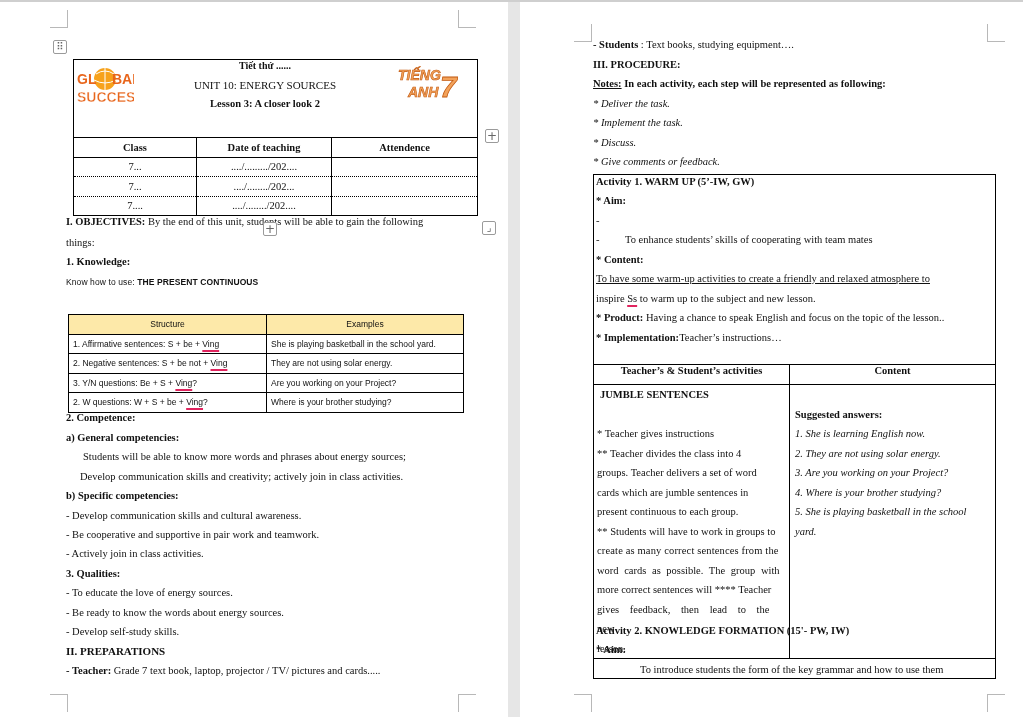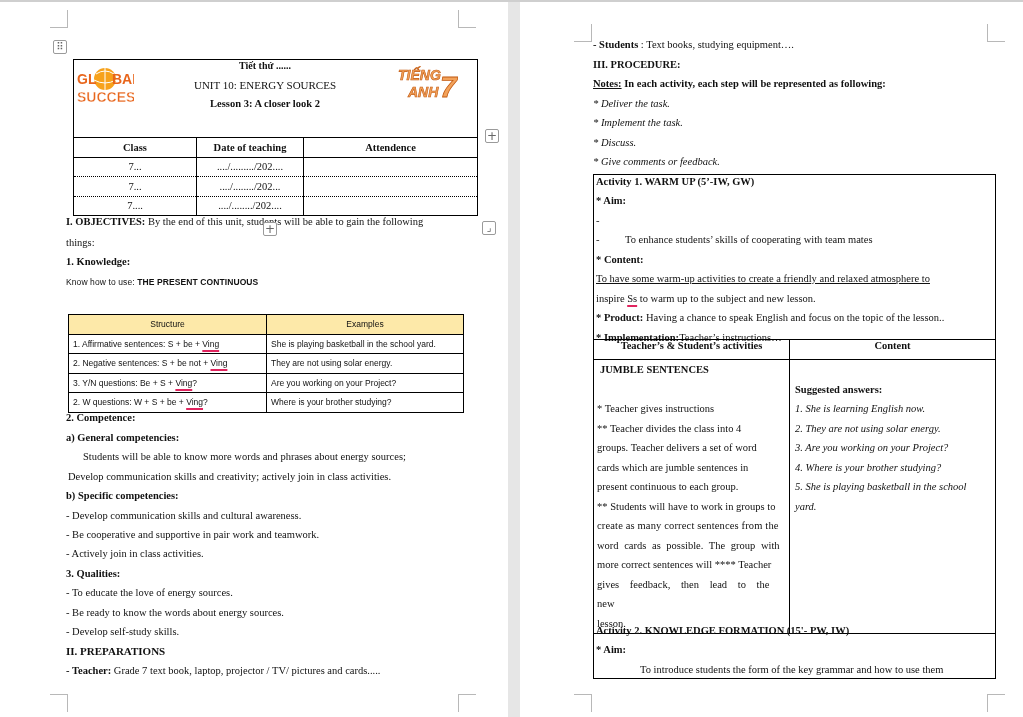"Date of teaching" td { width: 107px -> 135px }
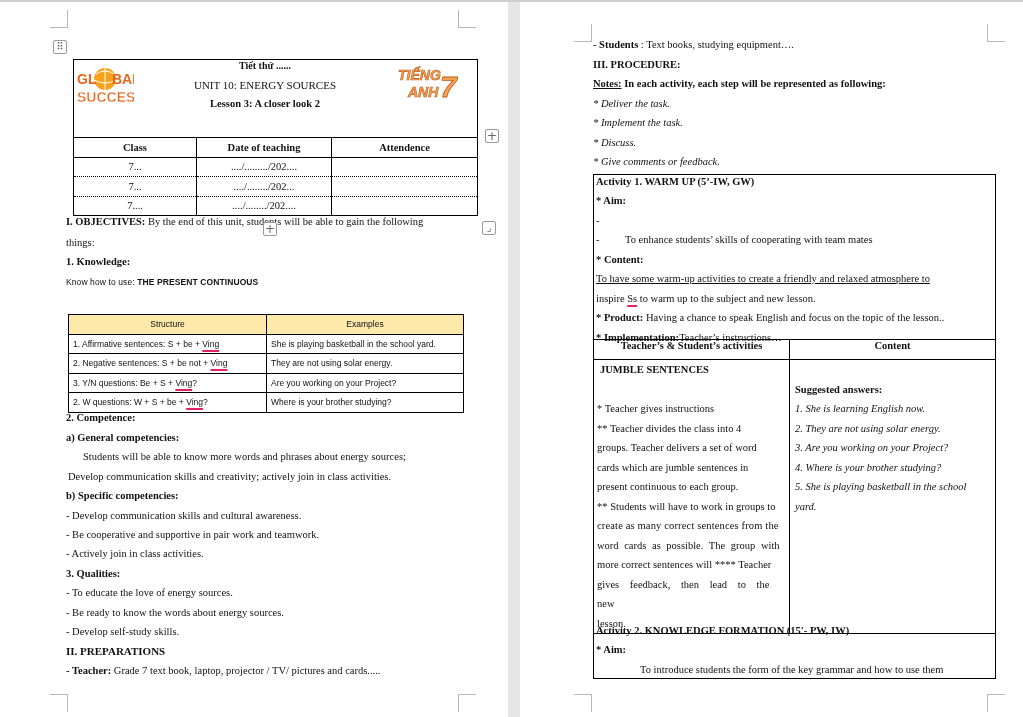"Teacher’s & Student’s activities" .inner-tbl { top: 337px -> 362px }
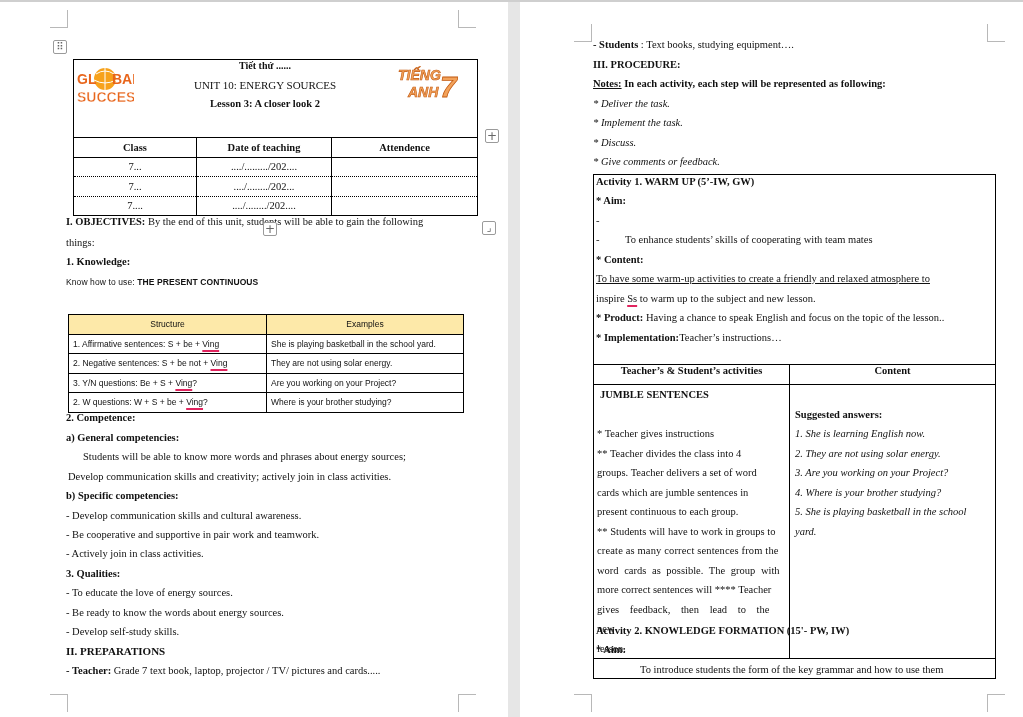"Develop communication skills and" div.abs { left: 68px -> 80px }
